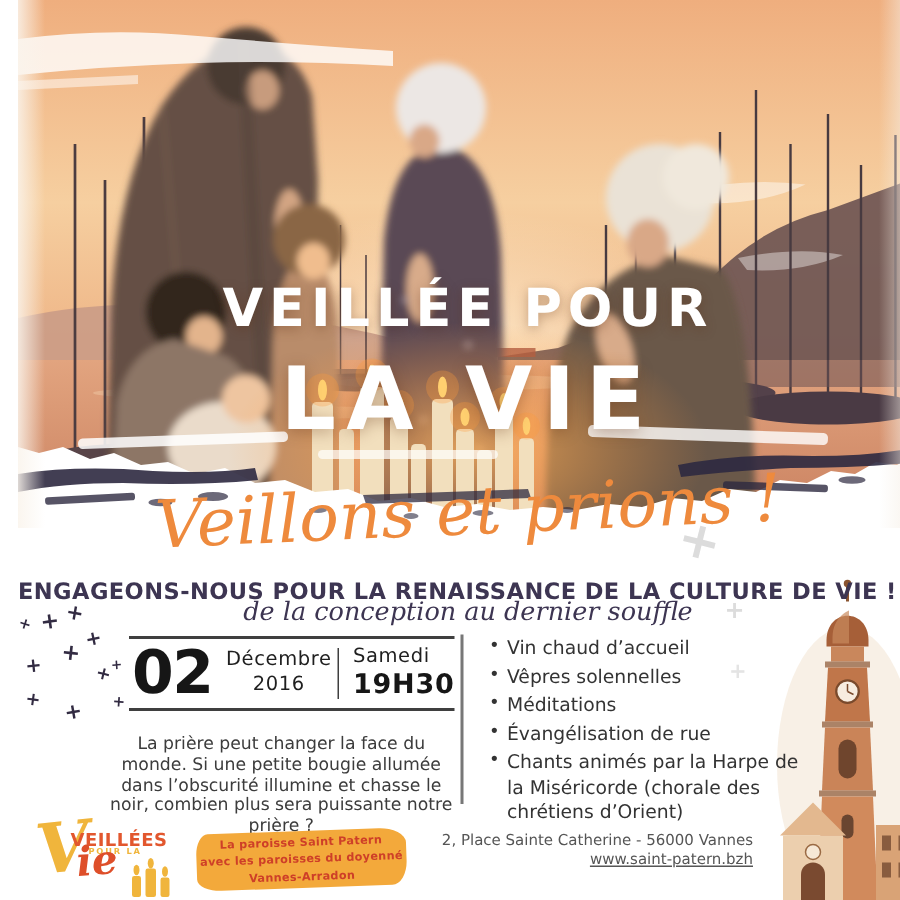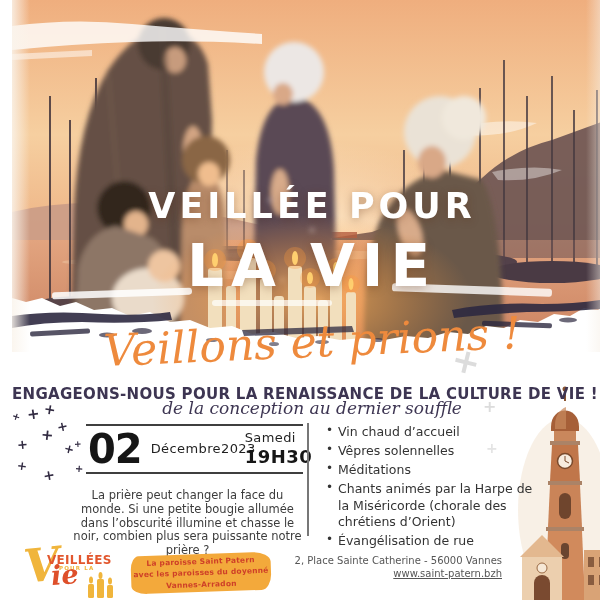"Décembre" .monthyear { flex-direction: row -> column }
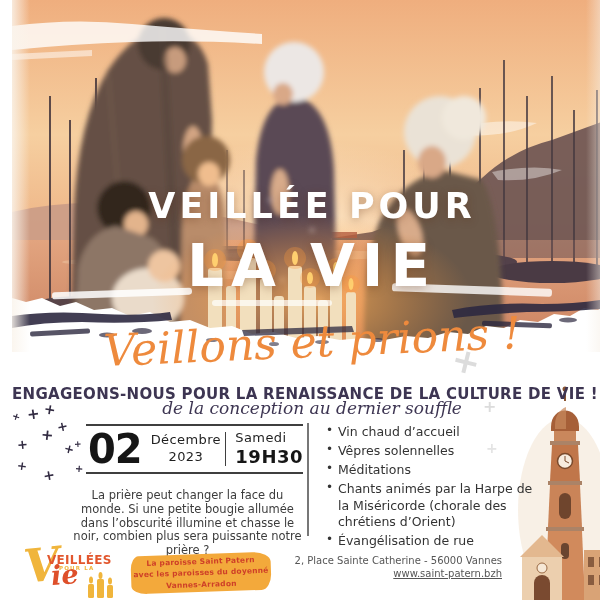"2023" div { text: 2023 -> 2016 }
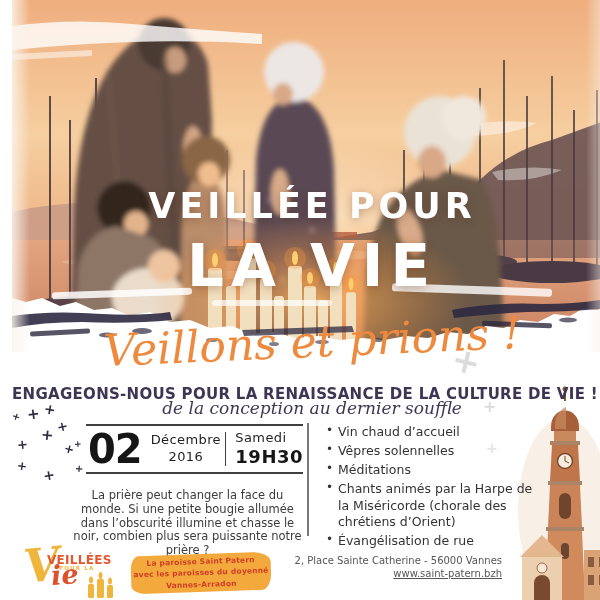"Chants animés par la Harpe" li { order: before "Évangélisation de rue" -> after "Évangélisation de rue" }
